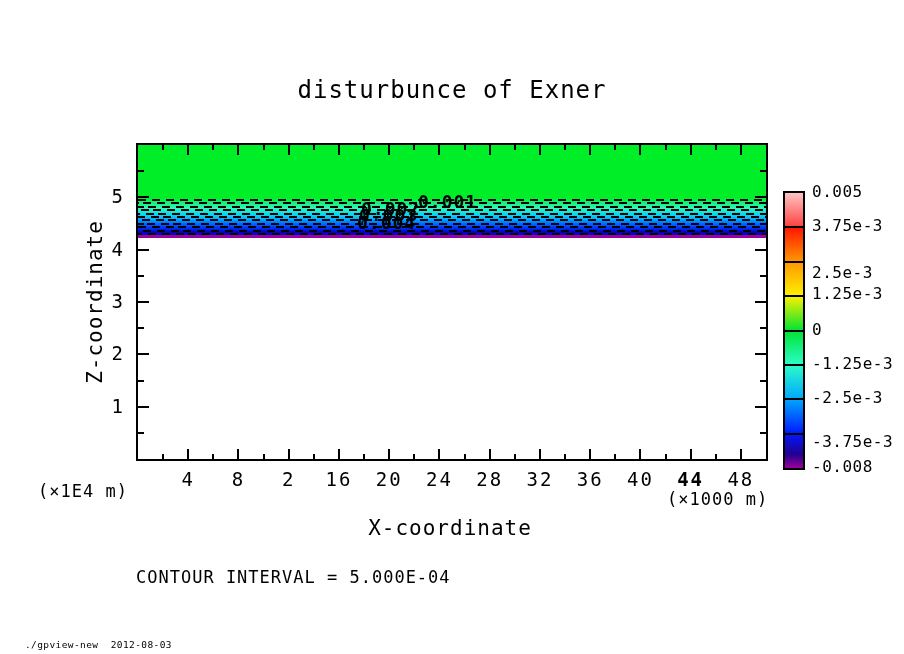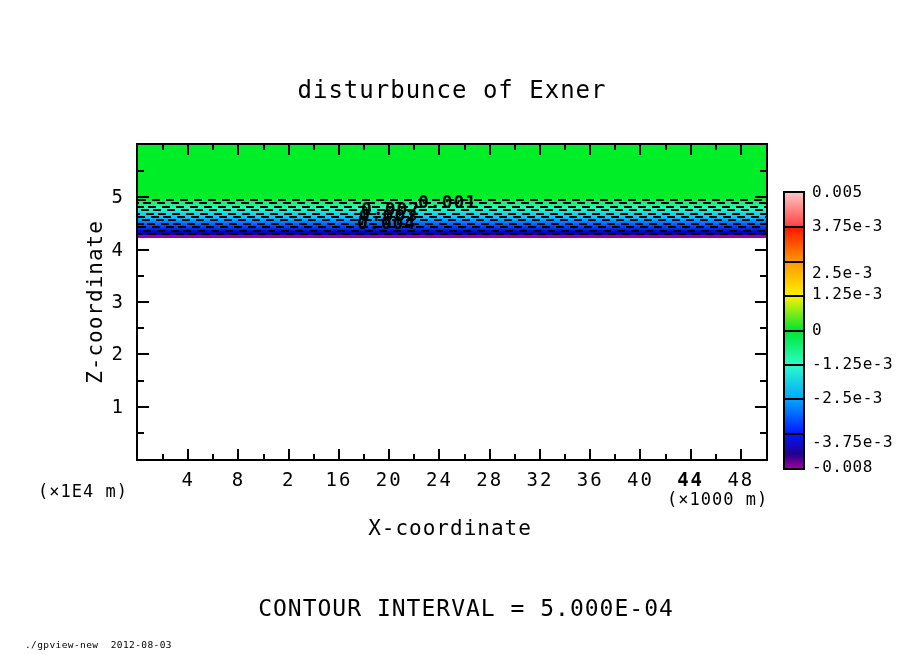"CONTOUR INTERVAL = 5.000E-04" #contour-interval { font-size: 23px -> 17px; margin-top: 28px -> none; text-align: center -> none }
